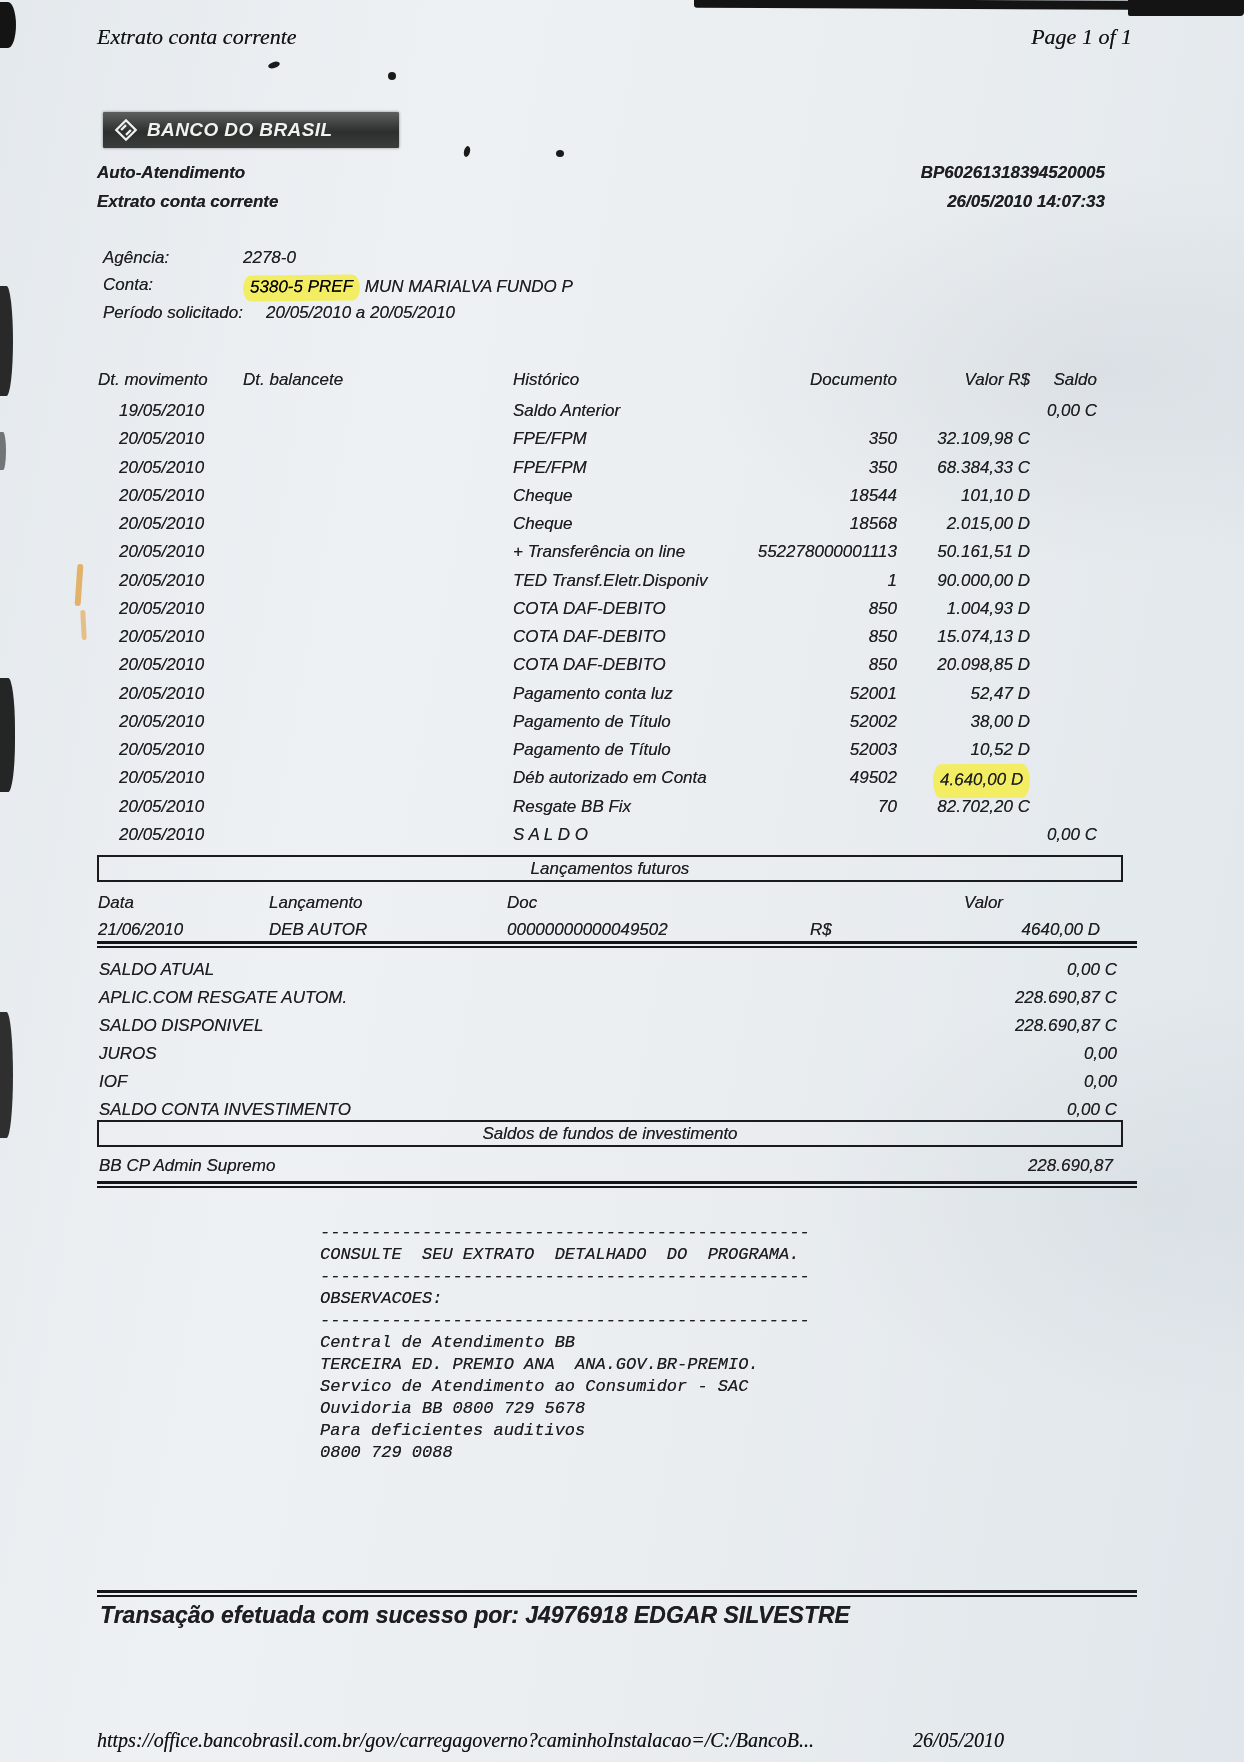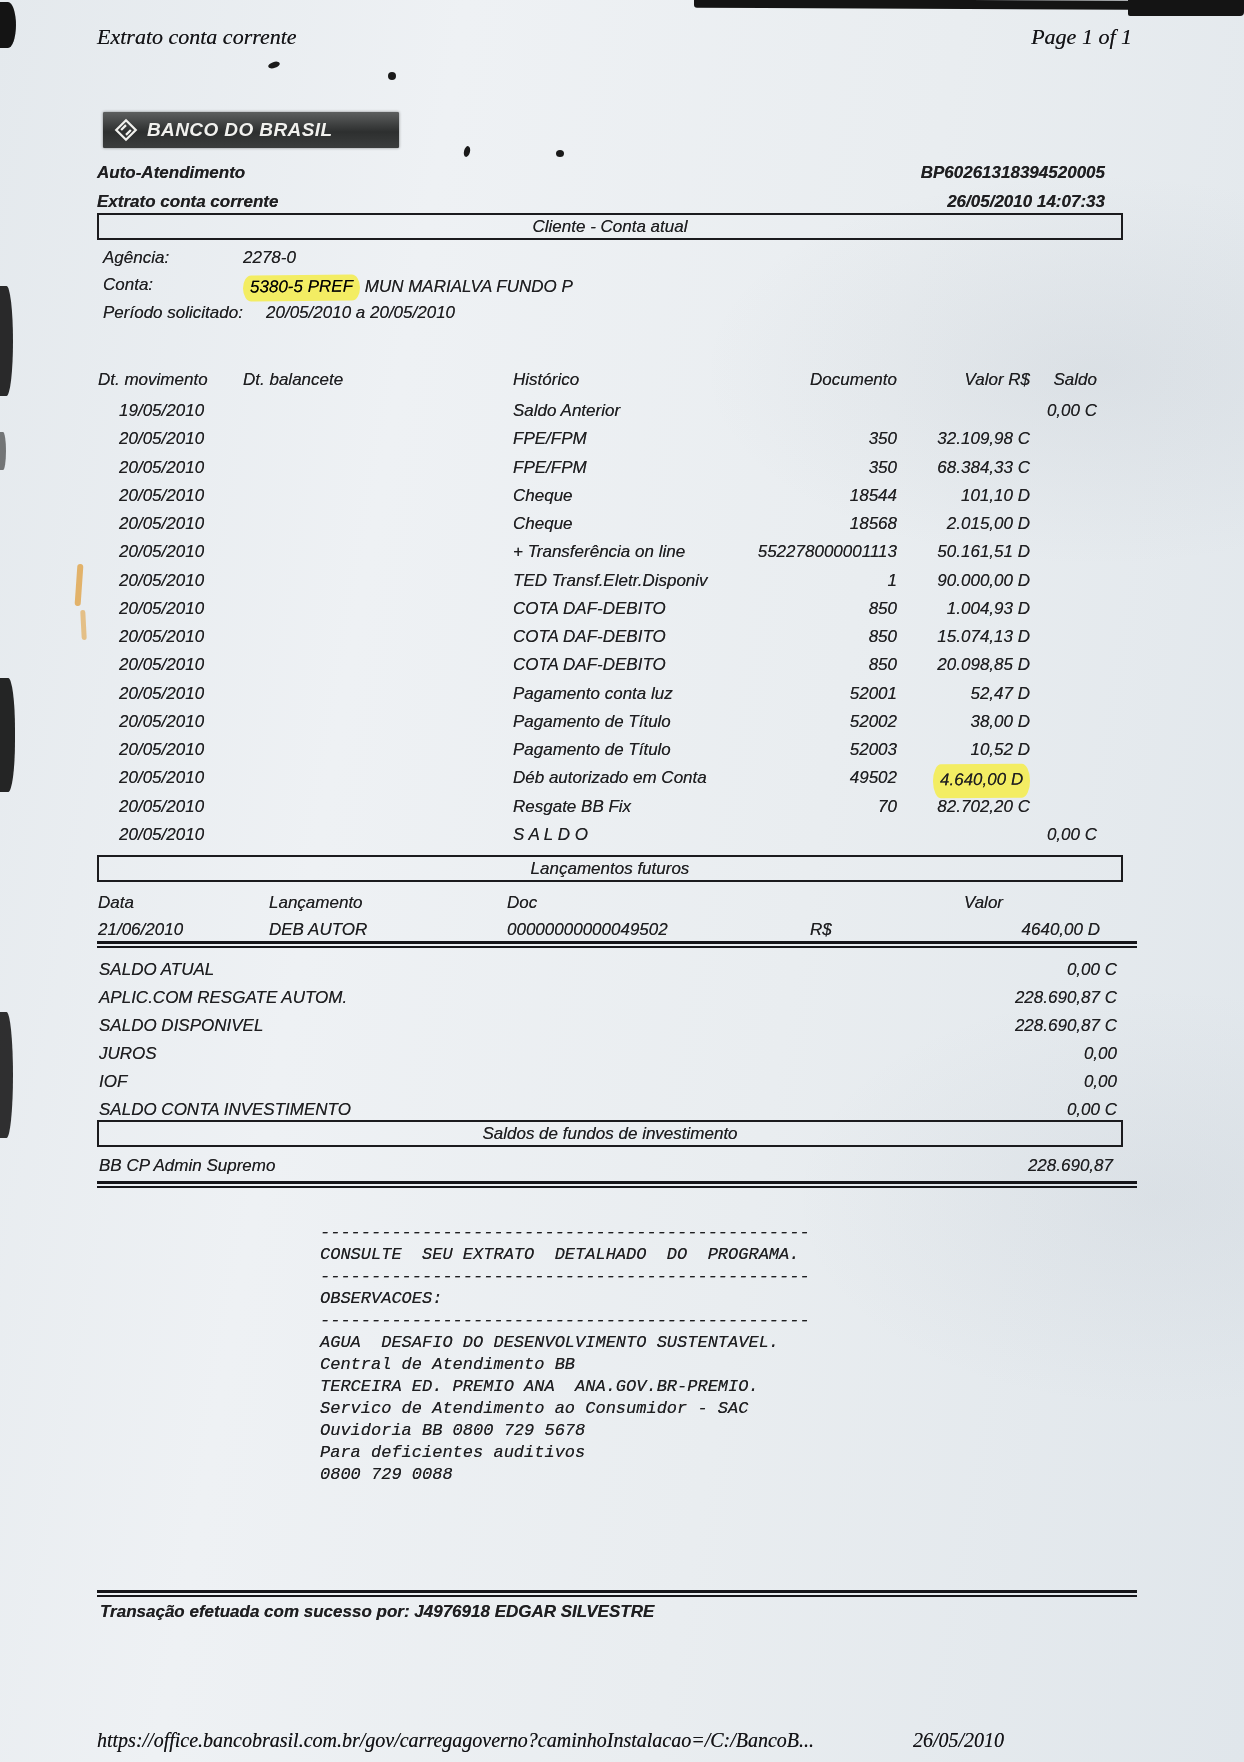"Cliente - Conta atual" div.section-box { html: <div> <span>Cliente - Conta atual</span> </div> -> none }
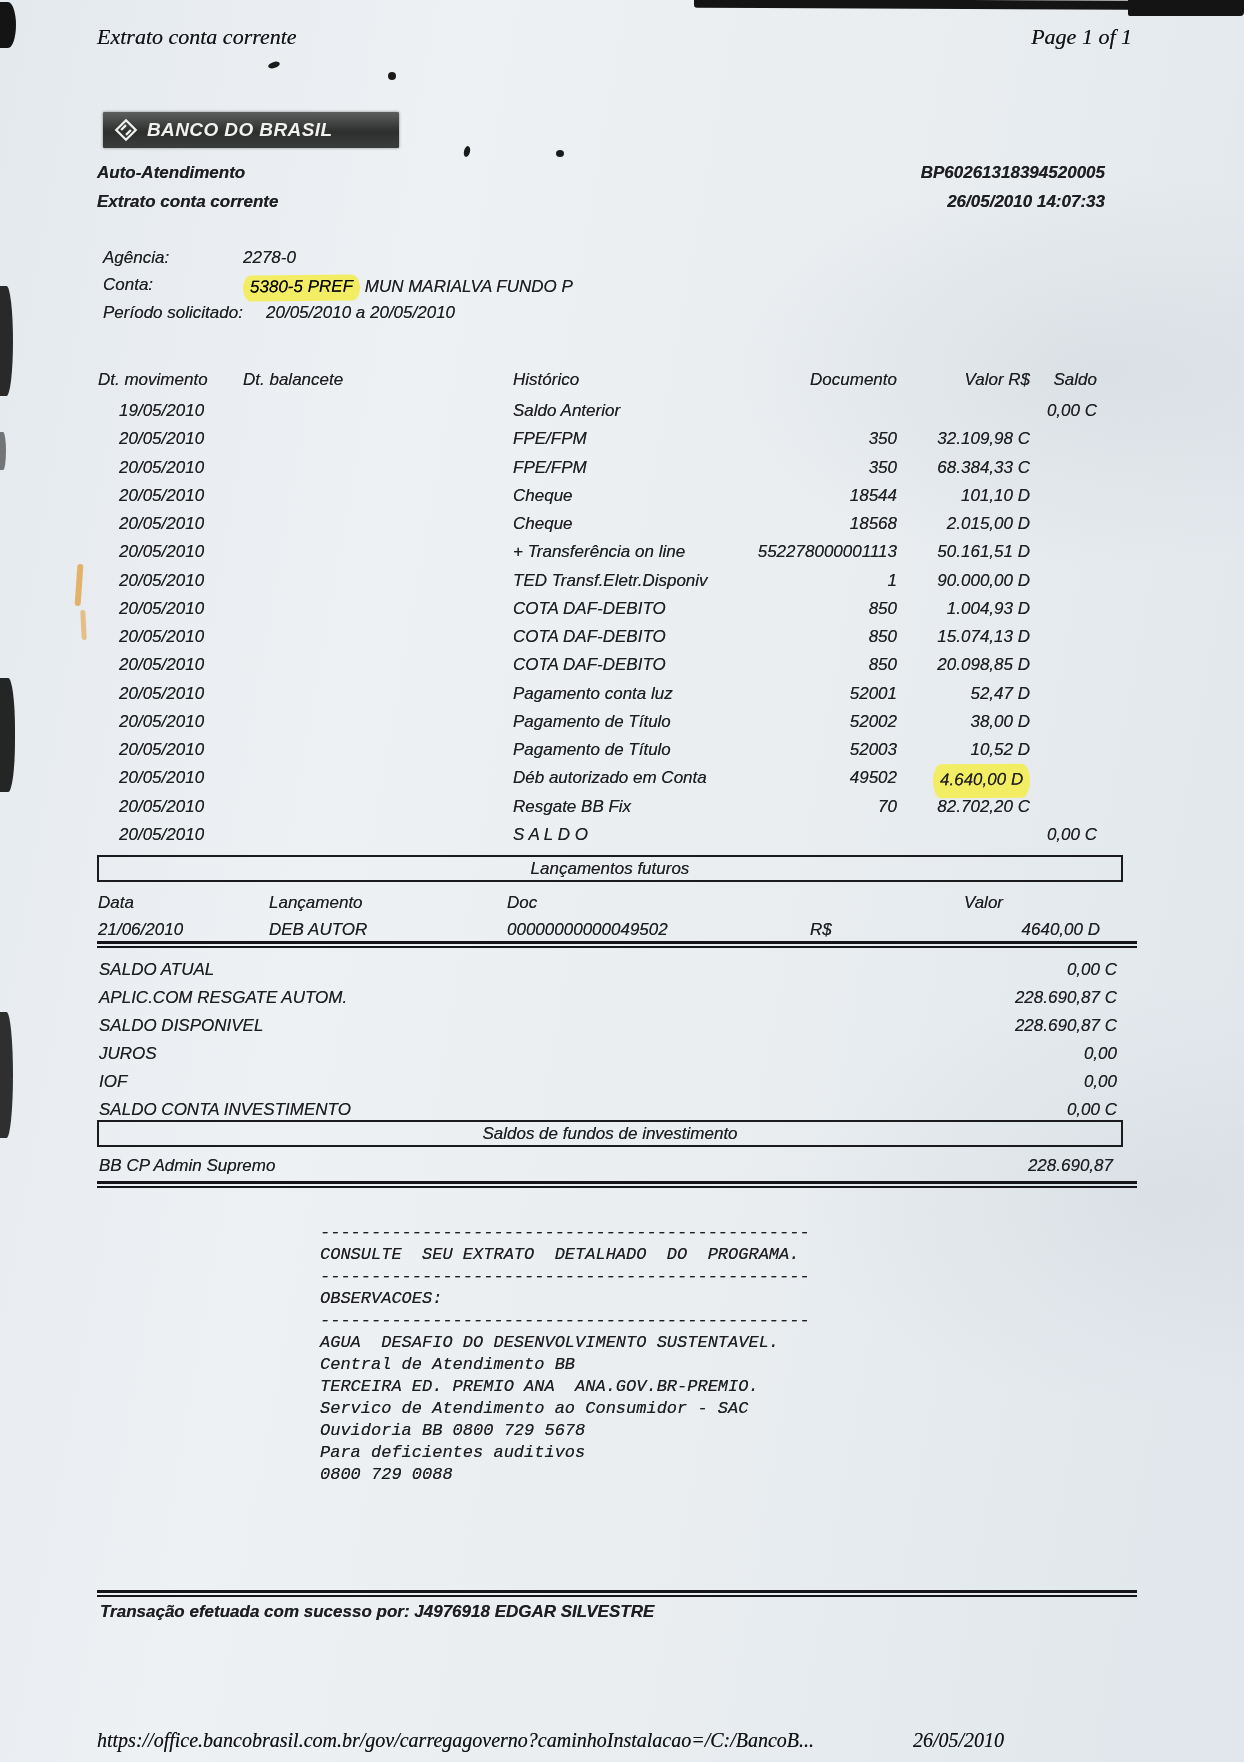"AGUA DESAFIO DO DESENVOLVIMENTO" div { html: <div>AGUA DESAFIO DO DESENVOLVIMENTO SUSTENTAVEL.</div> -> none }
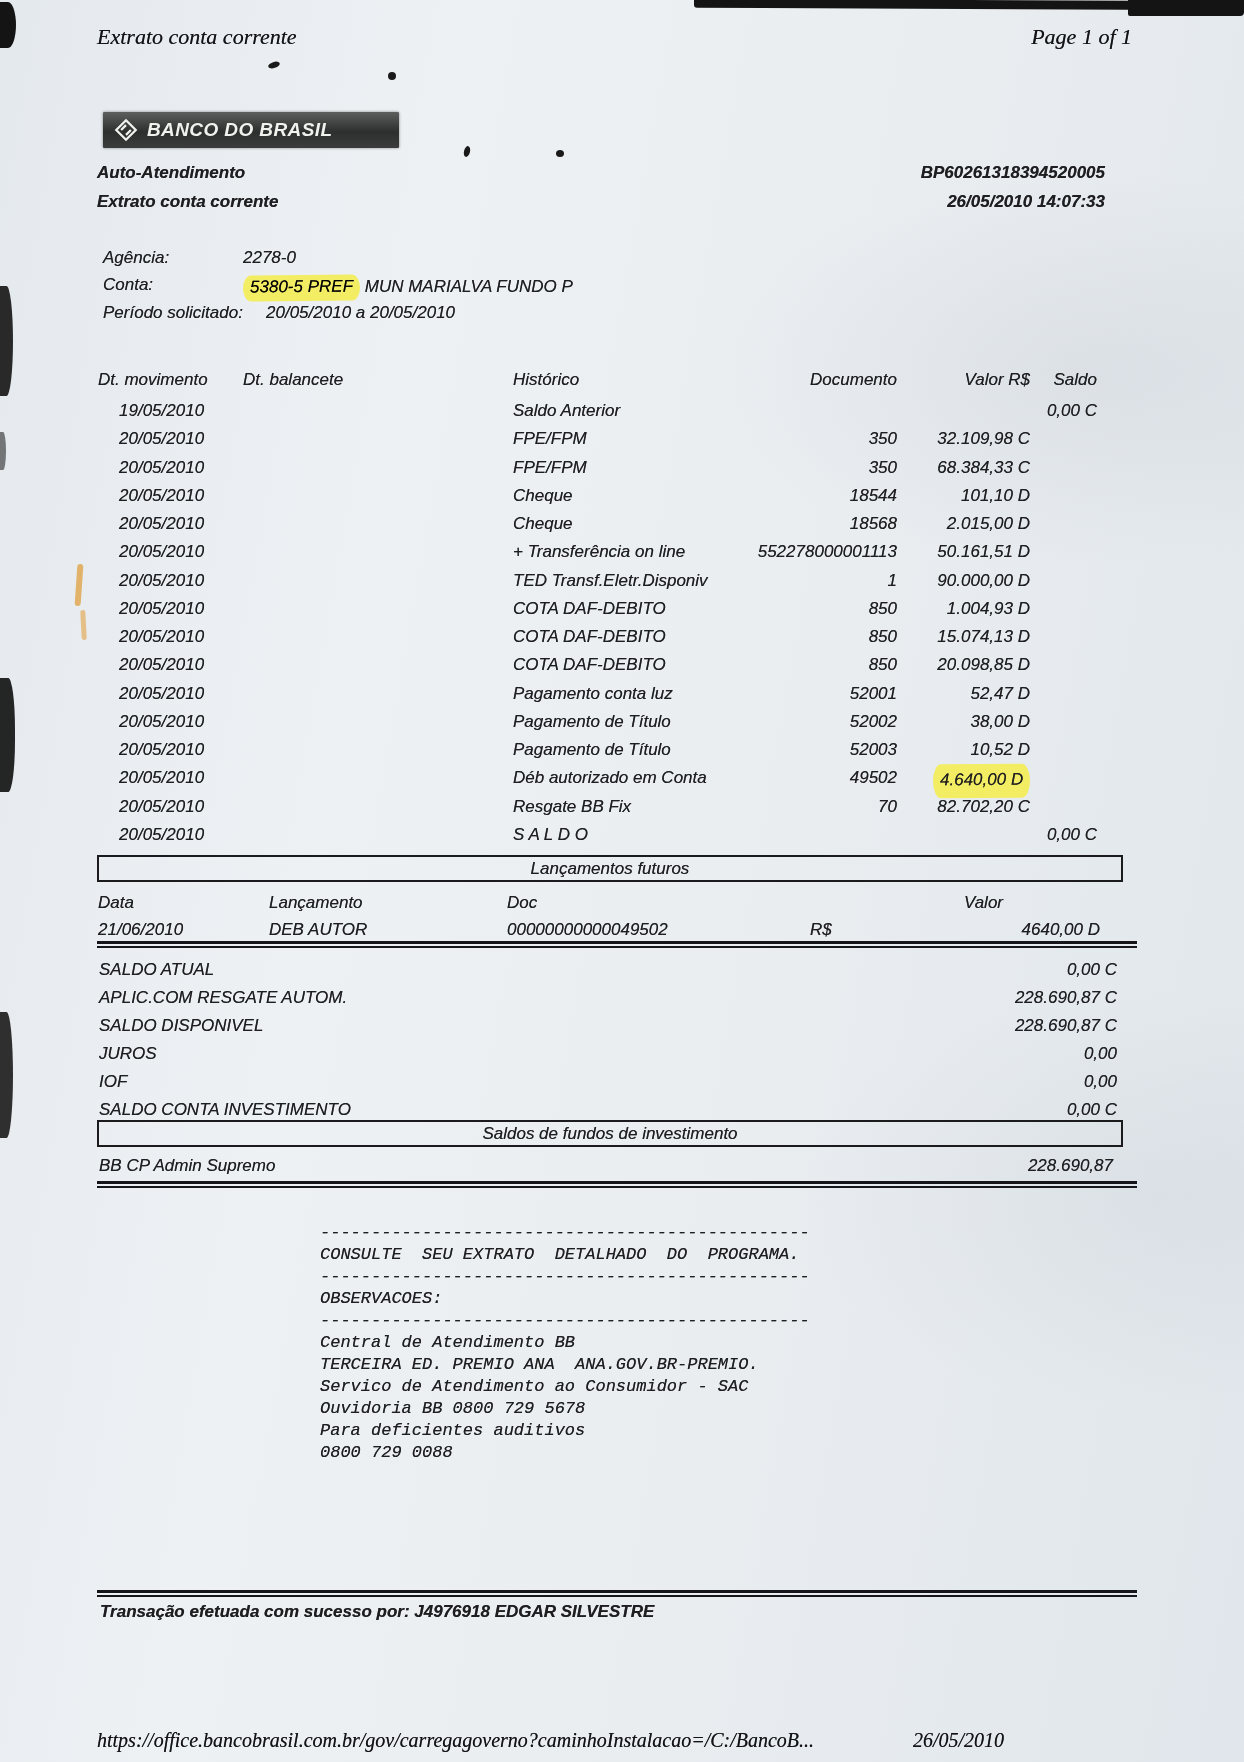"Transação efetuada com sucesso por:" .trans-line { font-size: 17px -> 23px }
